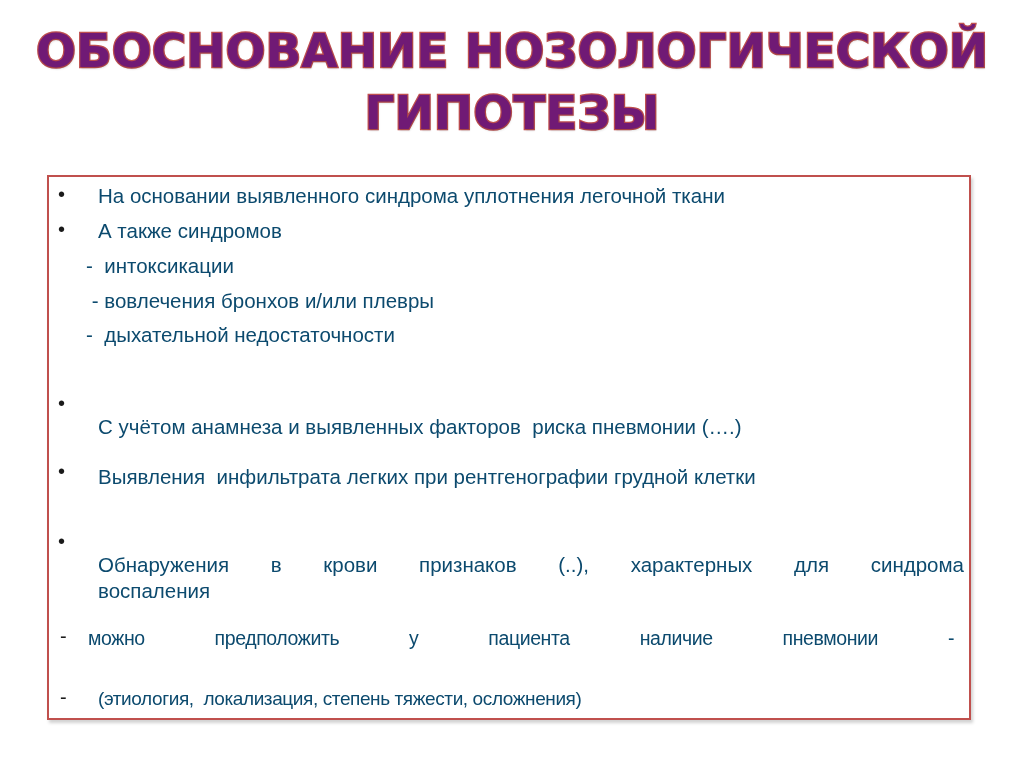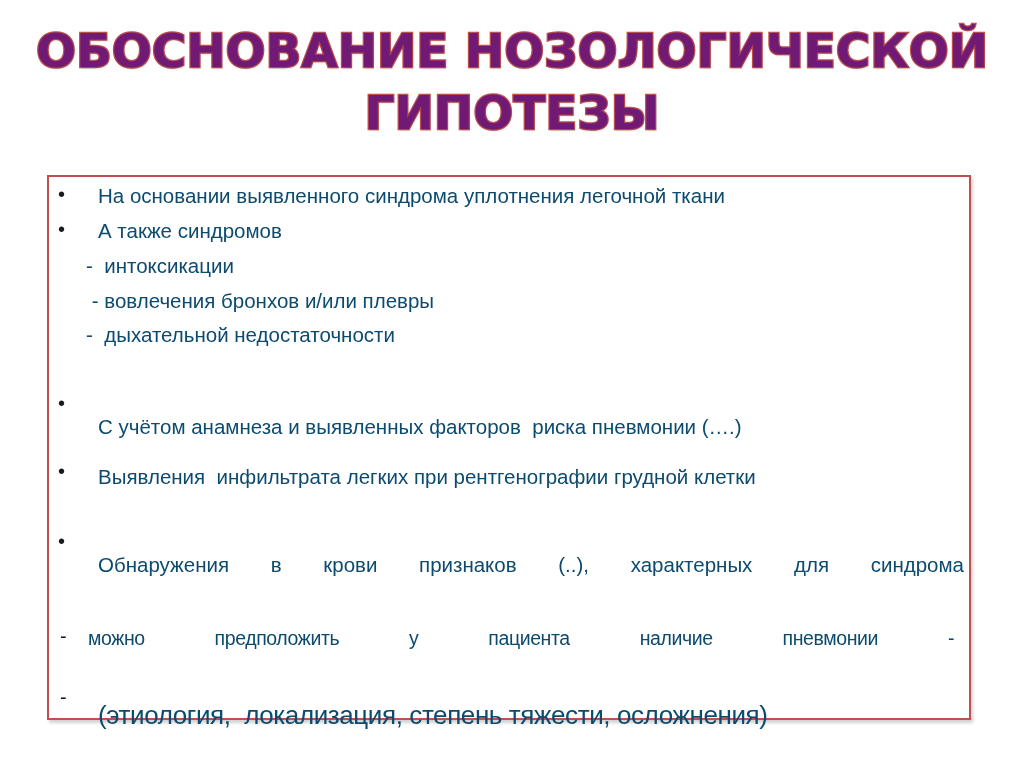"воспаления" span { html: none -> <span>воспаления</span> }
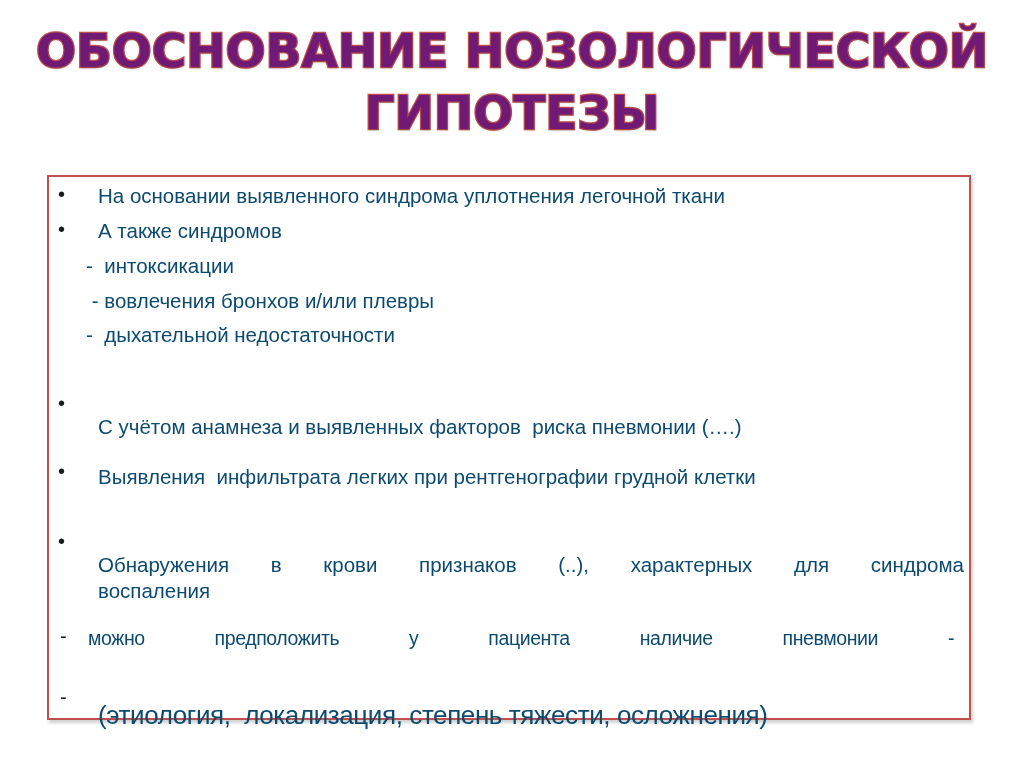"(этиология, локализация, степень" div.row { font-size: 26px -> 19px; margin-top: 16px -> none }
